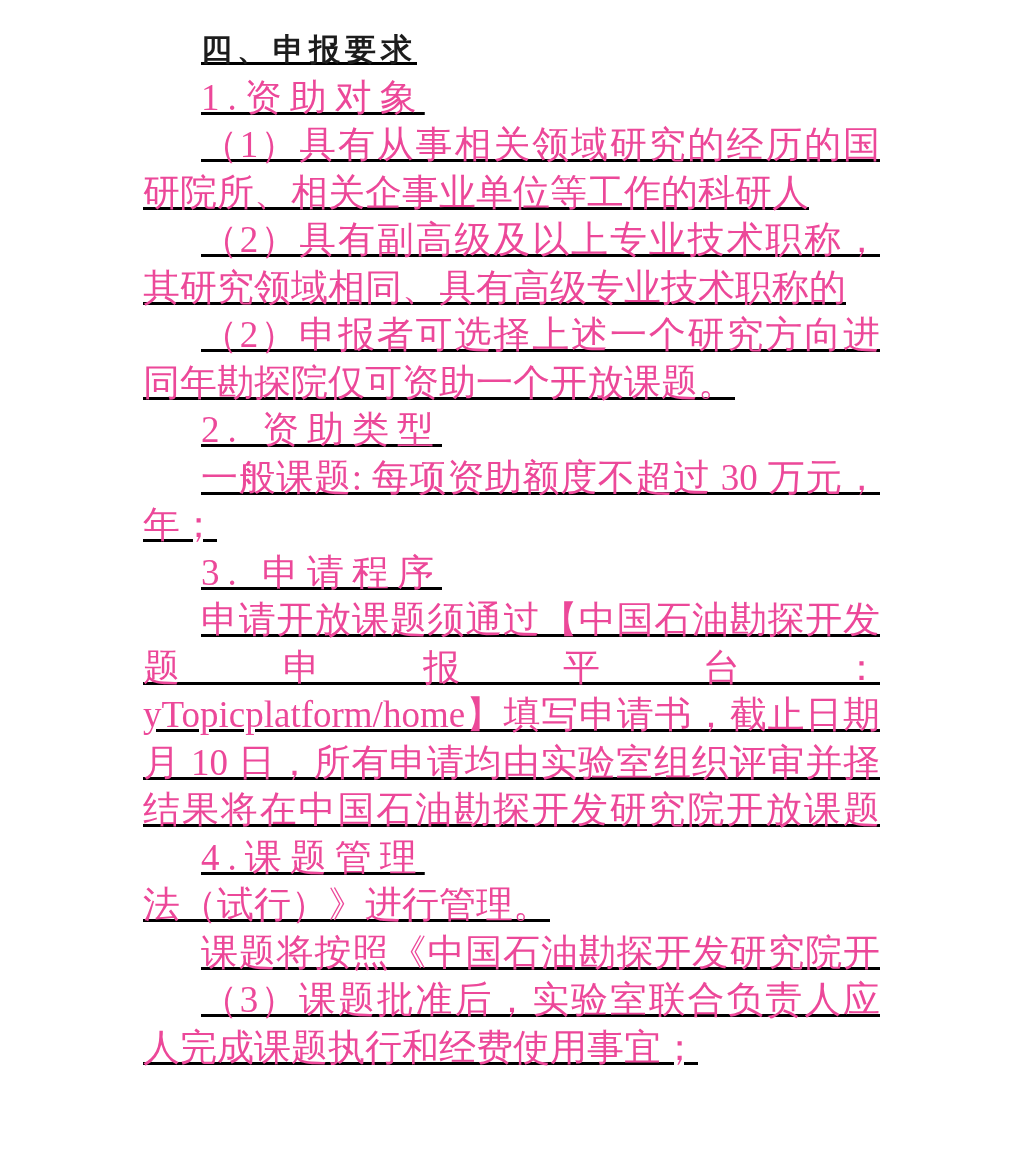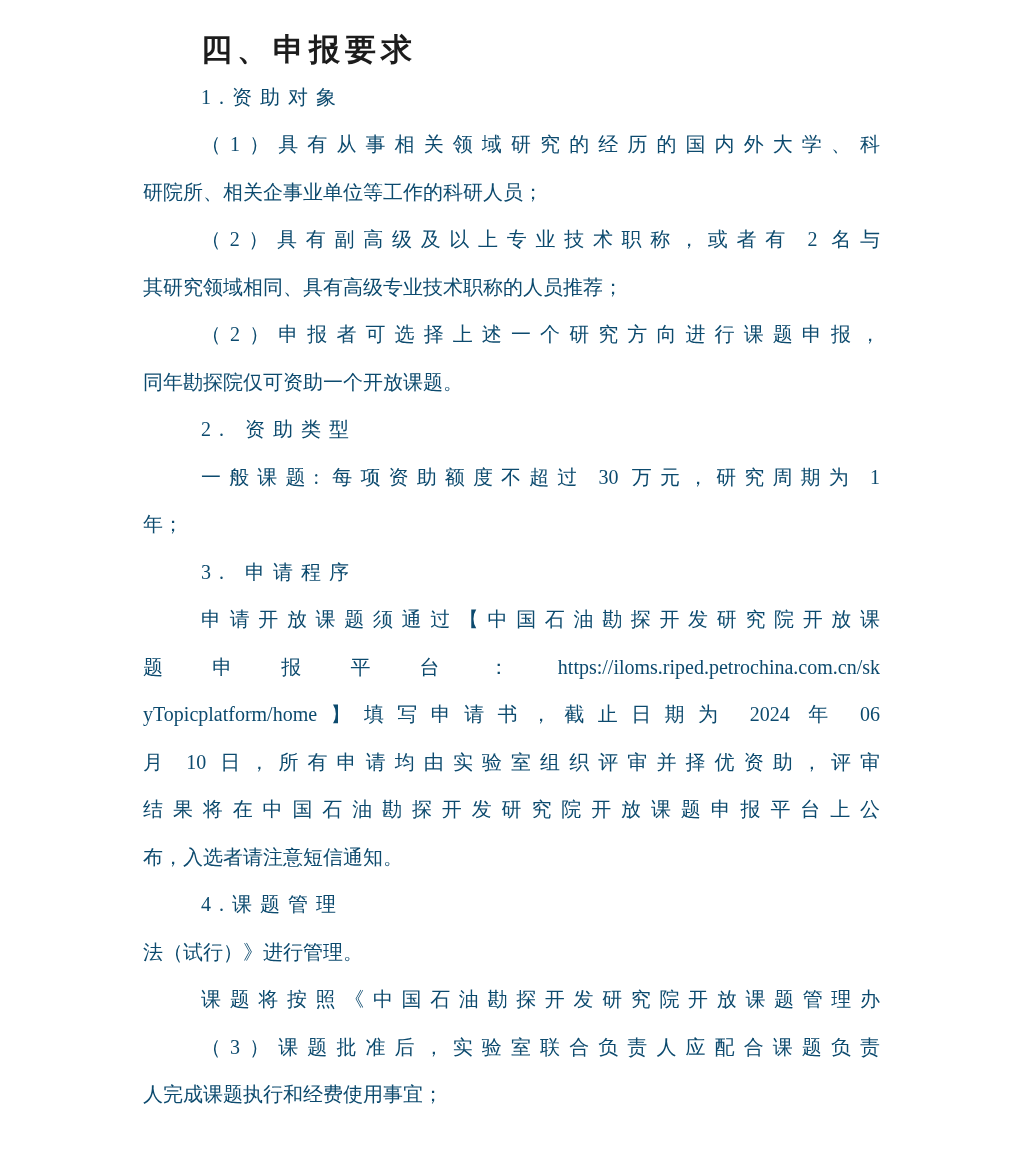"四、申报要求" .doc { text-decoration: none -> underline }
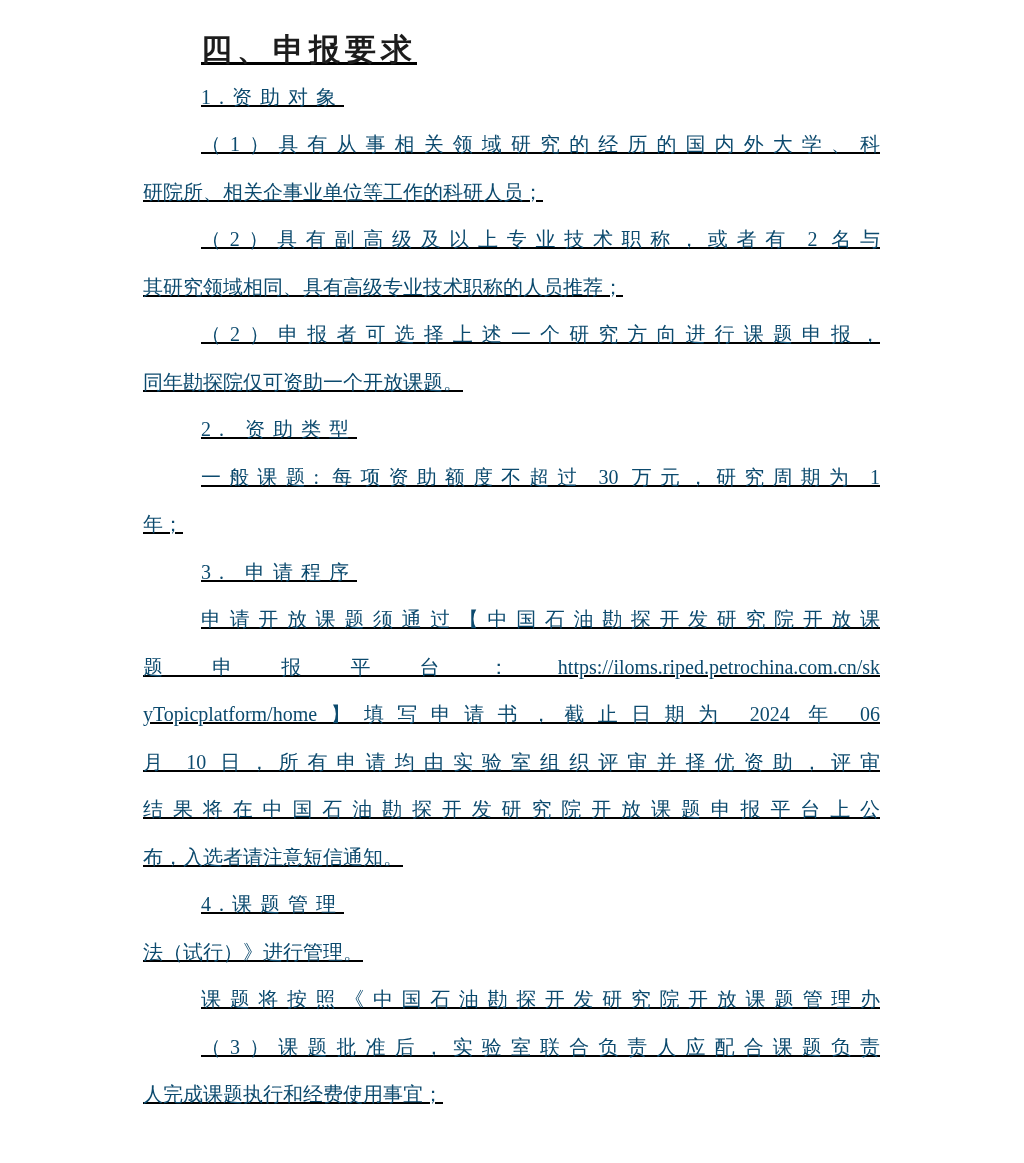"1.资助对象" .line { color: #0c4a6e -> #ec4899; font-size: 20px -> 37px }
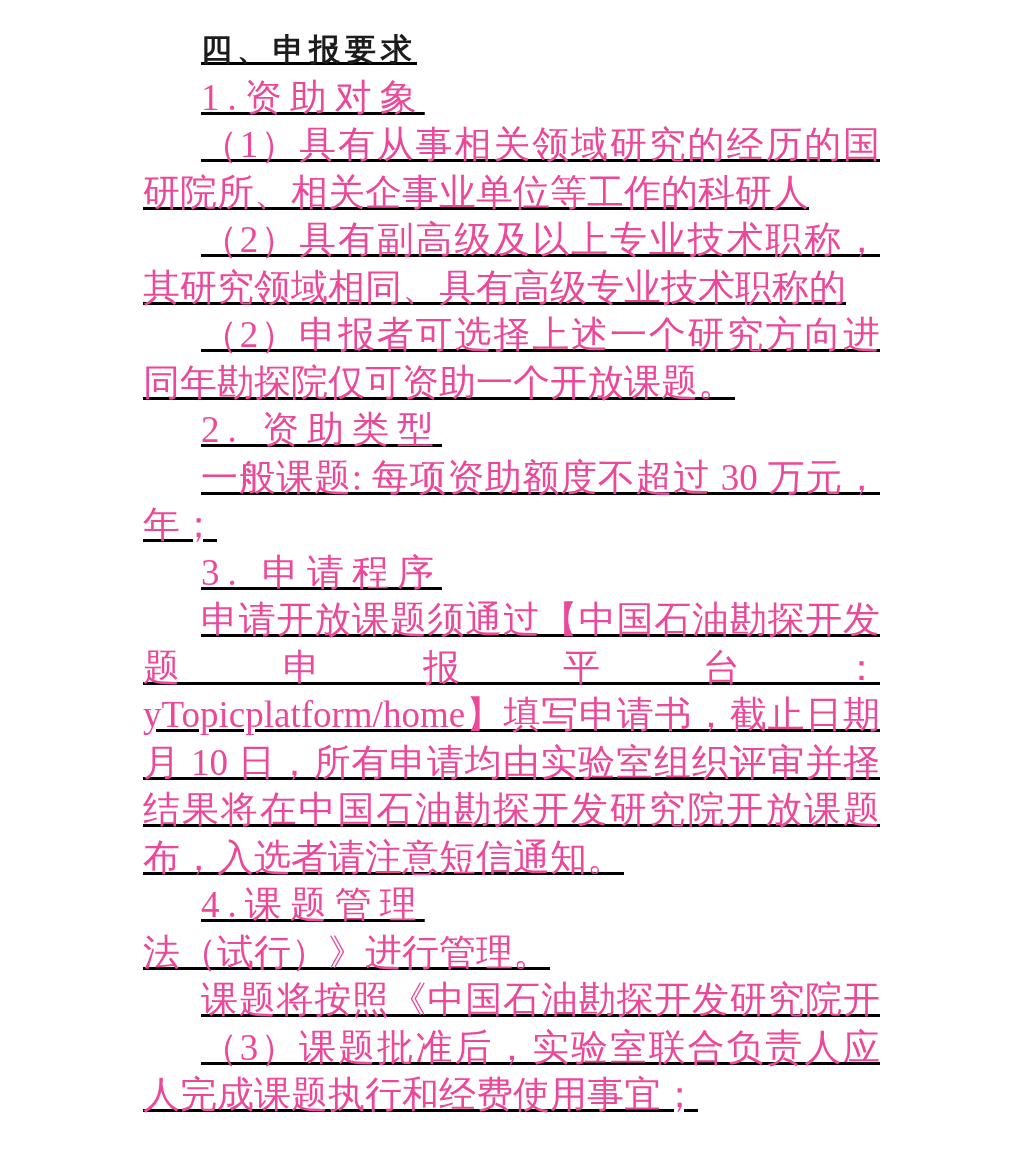"布，入选者请注意短信通知。" div.line { html: <div>布，入选者请注意短信通知。</div> -> none }
